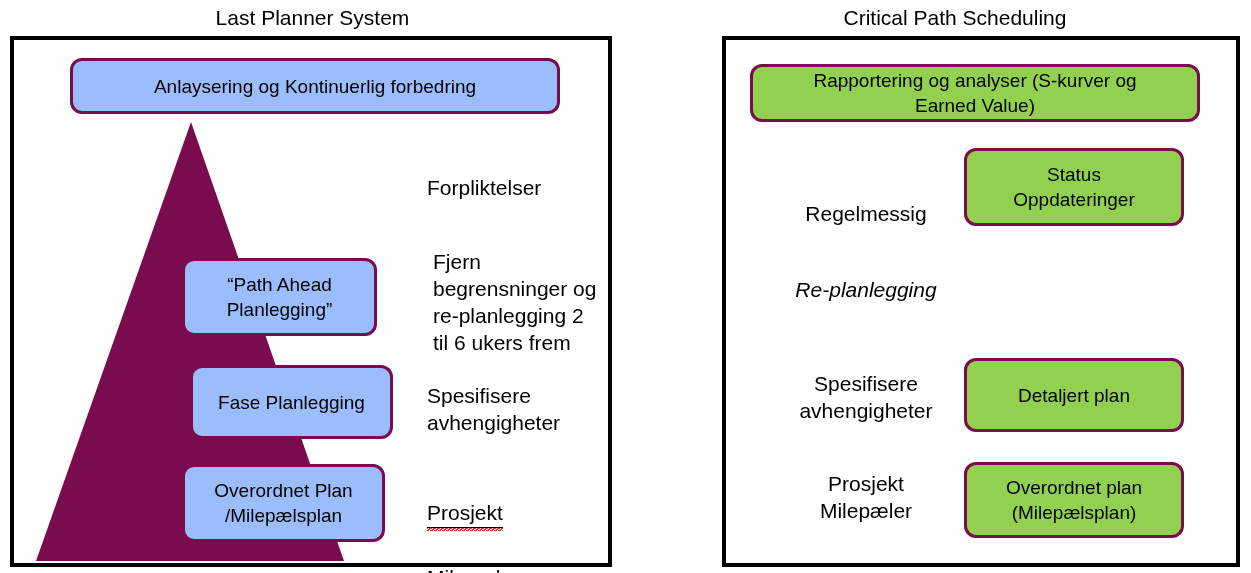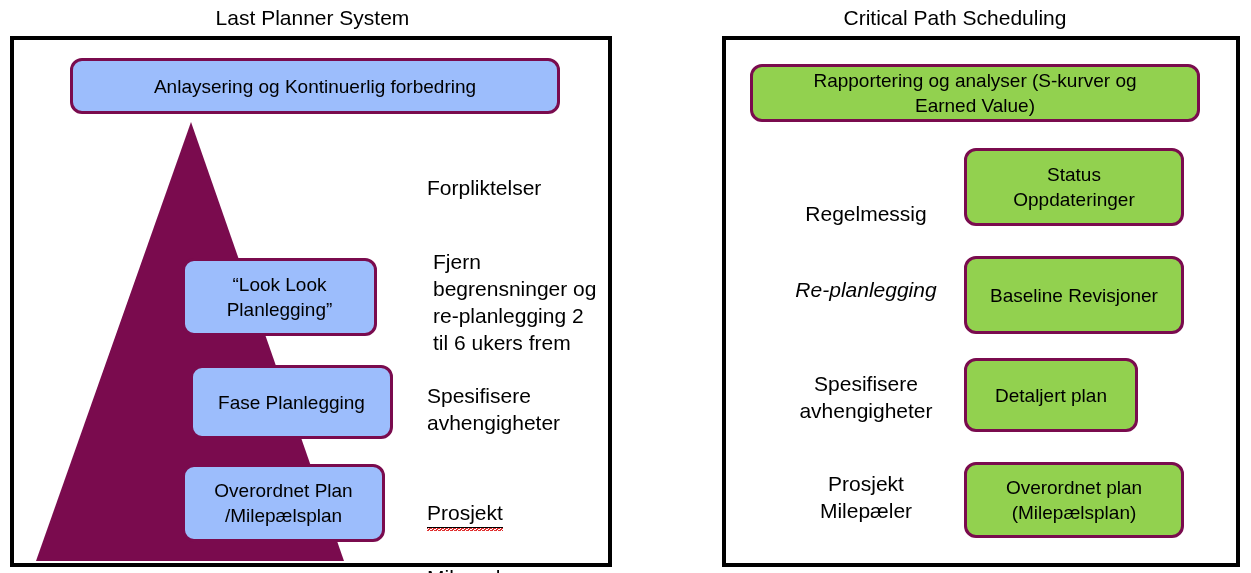"“Look Look" div.box { text: Look Look -> Path Ahead }
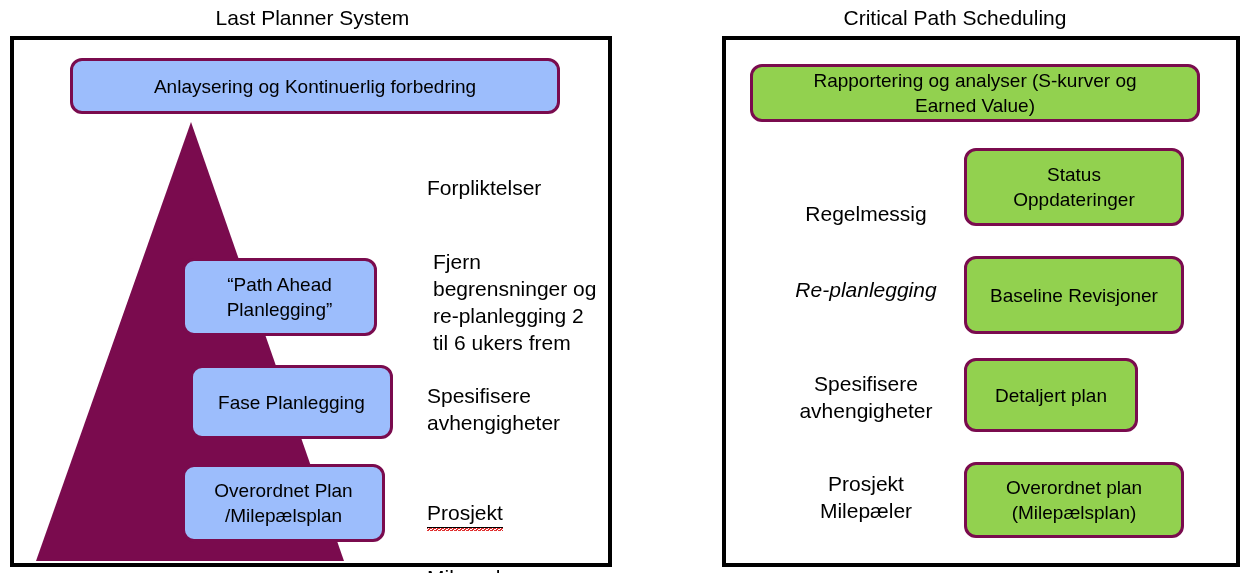"Baseline Revisjoner" div.box { html: <div>Baseline Revisjoner</div> -> none }
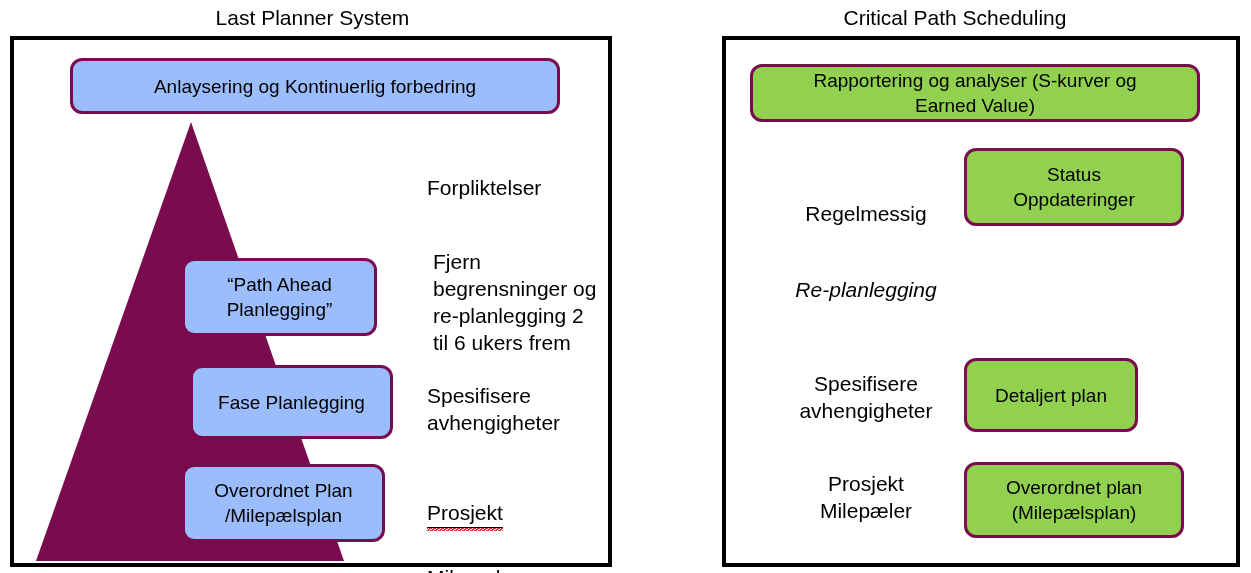"Detaljert plan" div.box { width: 174px -> 220px }
